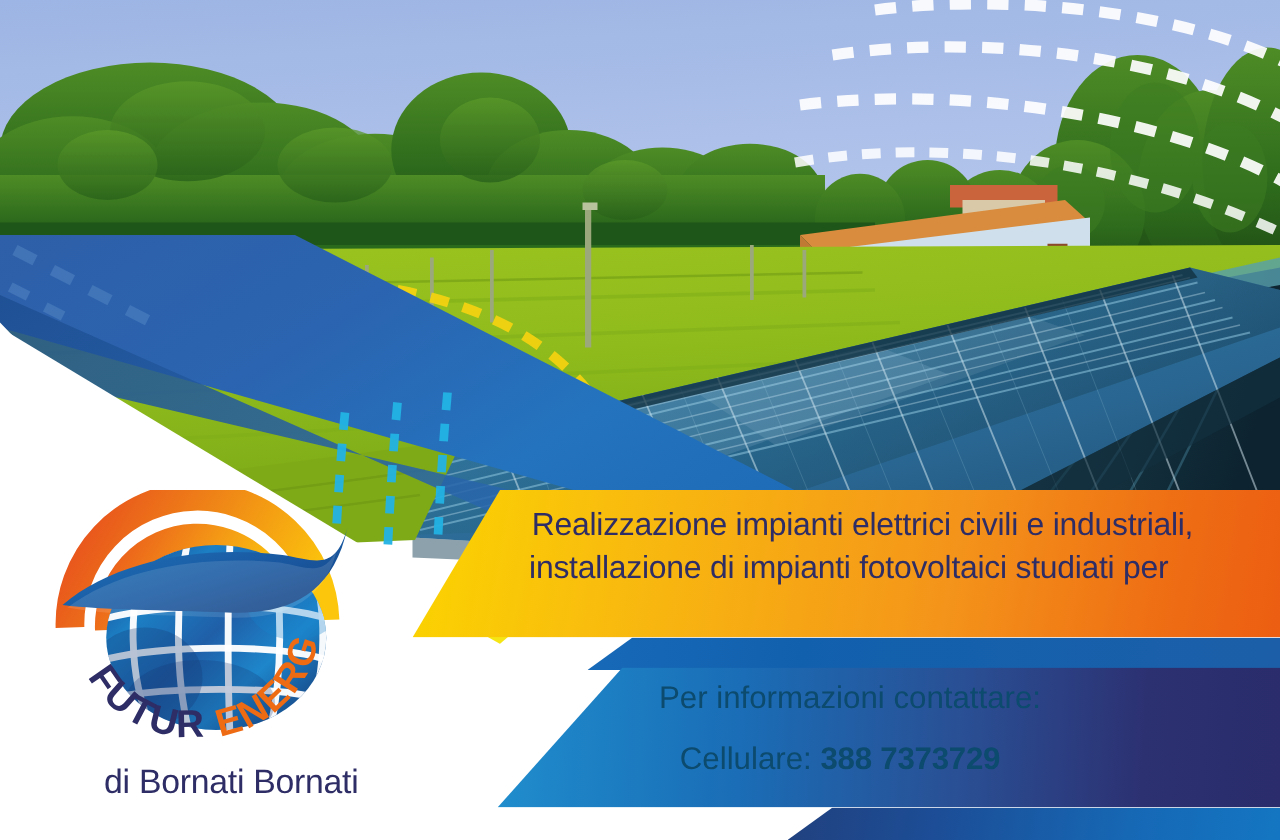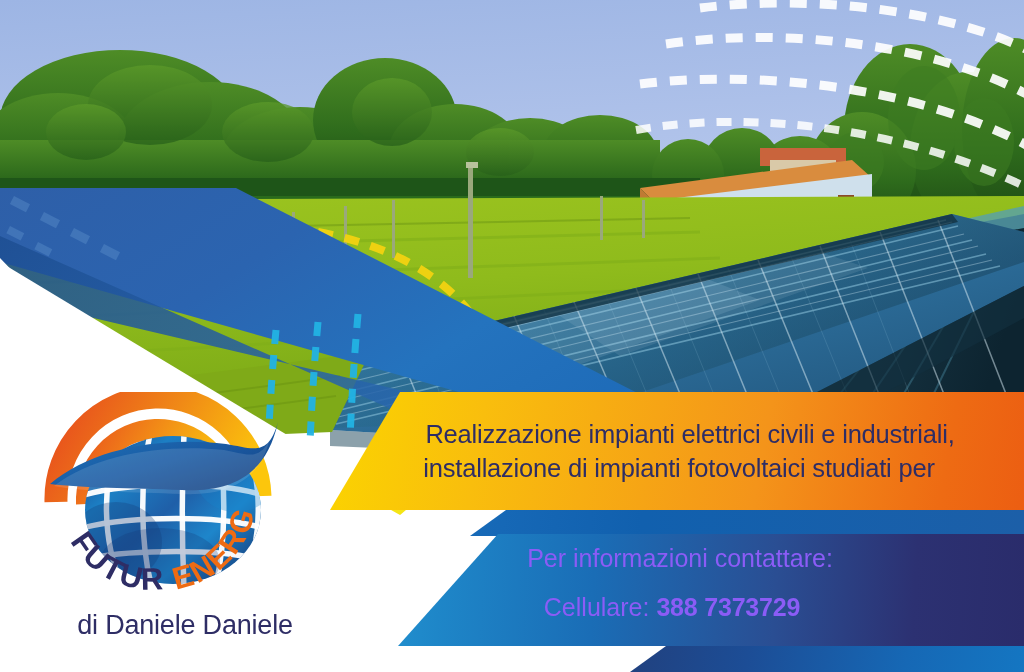"Realizzazione impianti elettrici civili" .banner-yellow-text { padding-top: 25px -> 11px }
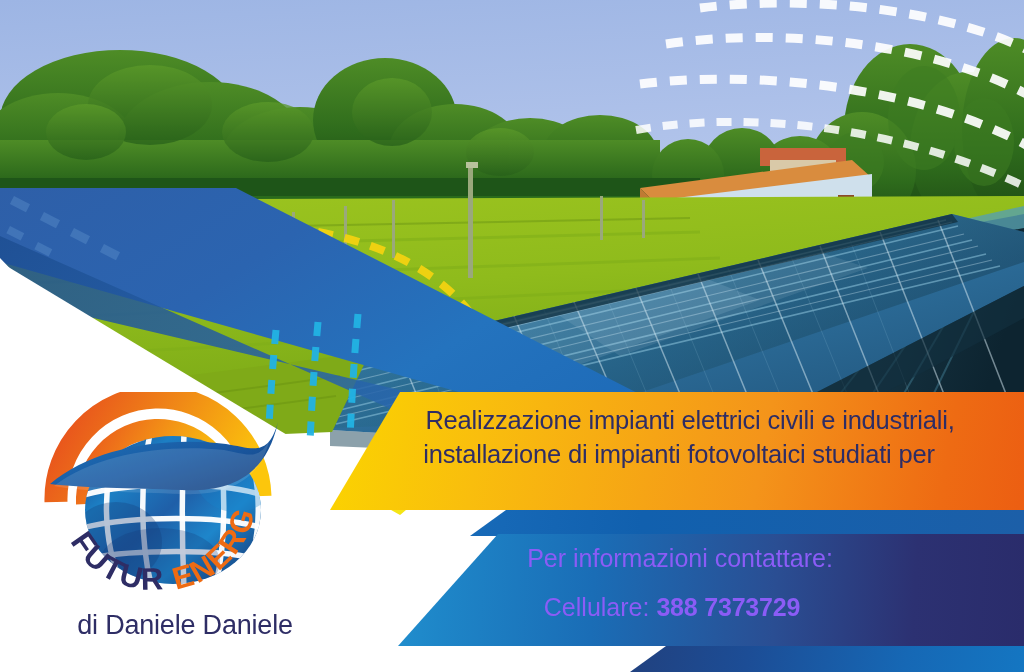"Per informazioni contattare:" .banner-contact-text { color: #8b5cf6 -> #0c4a6e }
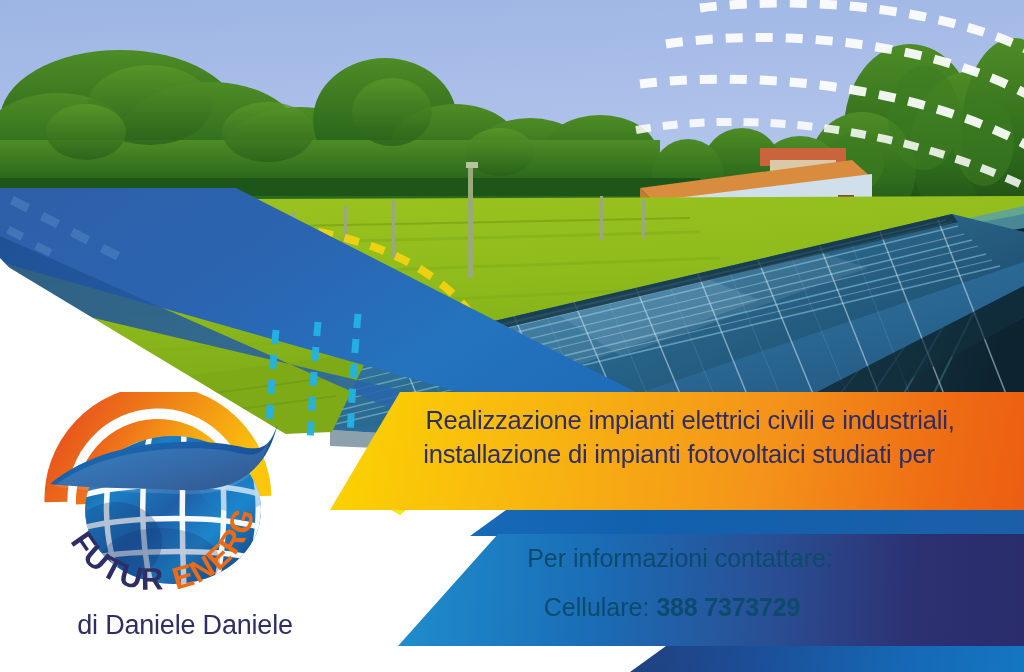"di Daniele Daniele" div.logo-sub { text: Daniele Daniele -> Bornati Bornati }
